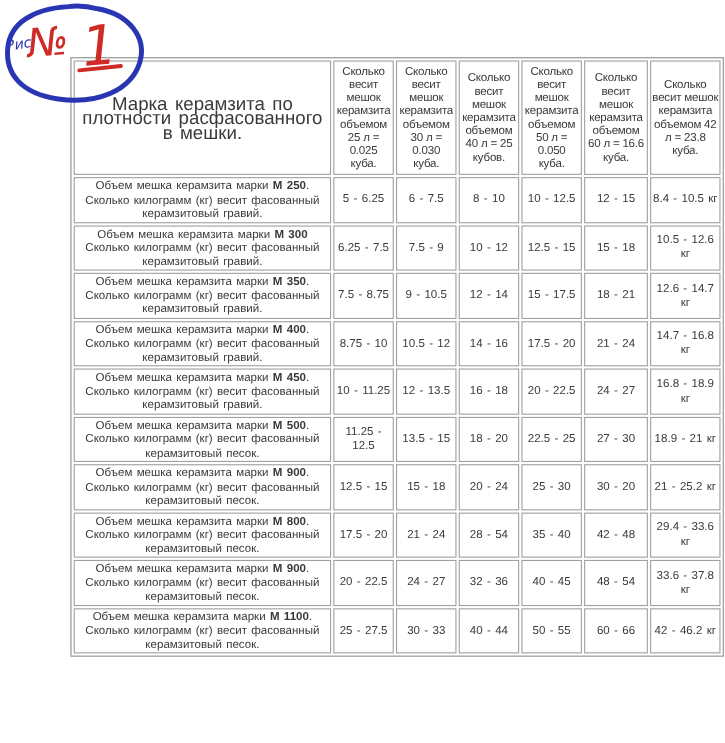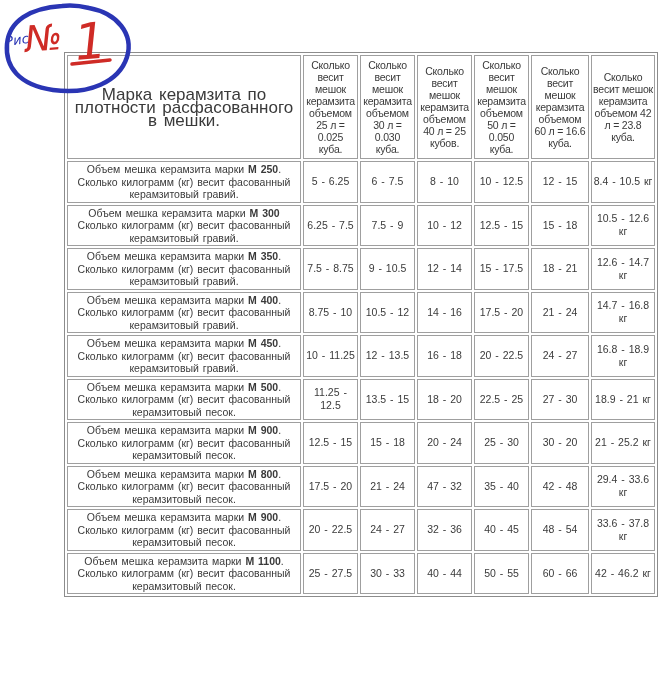"47 - 32" td.value-cell { text: 47 - 32 -> 28 - 54 }
